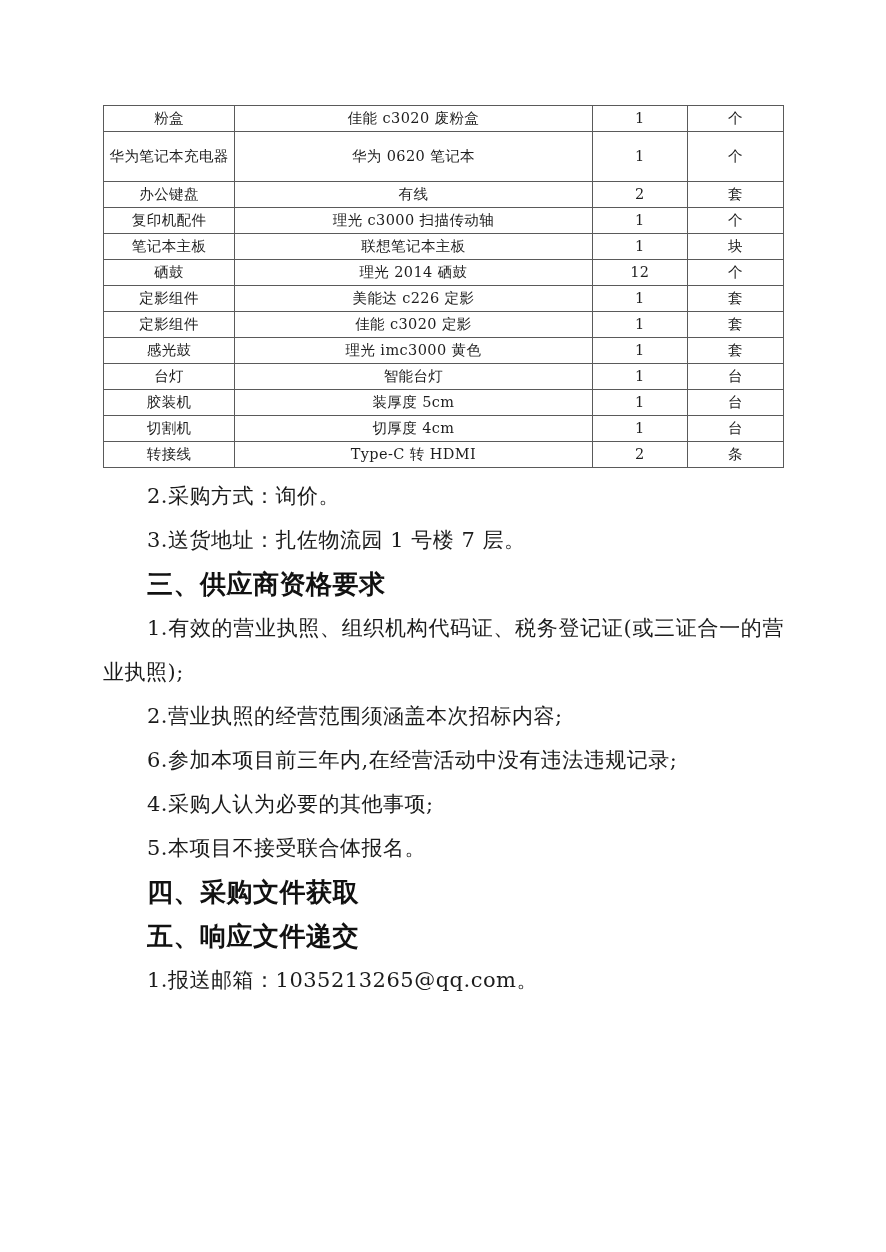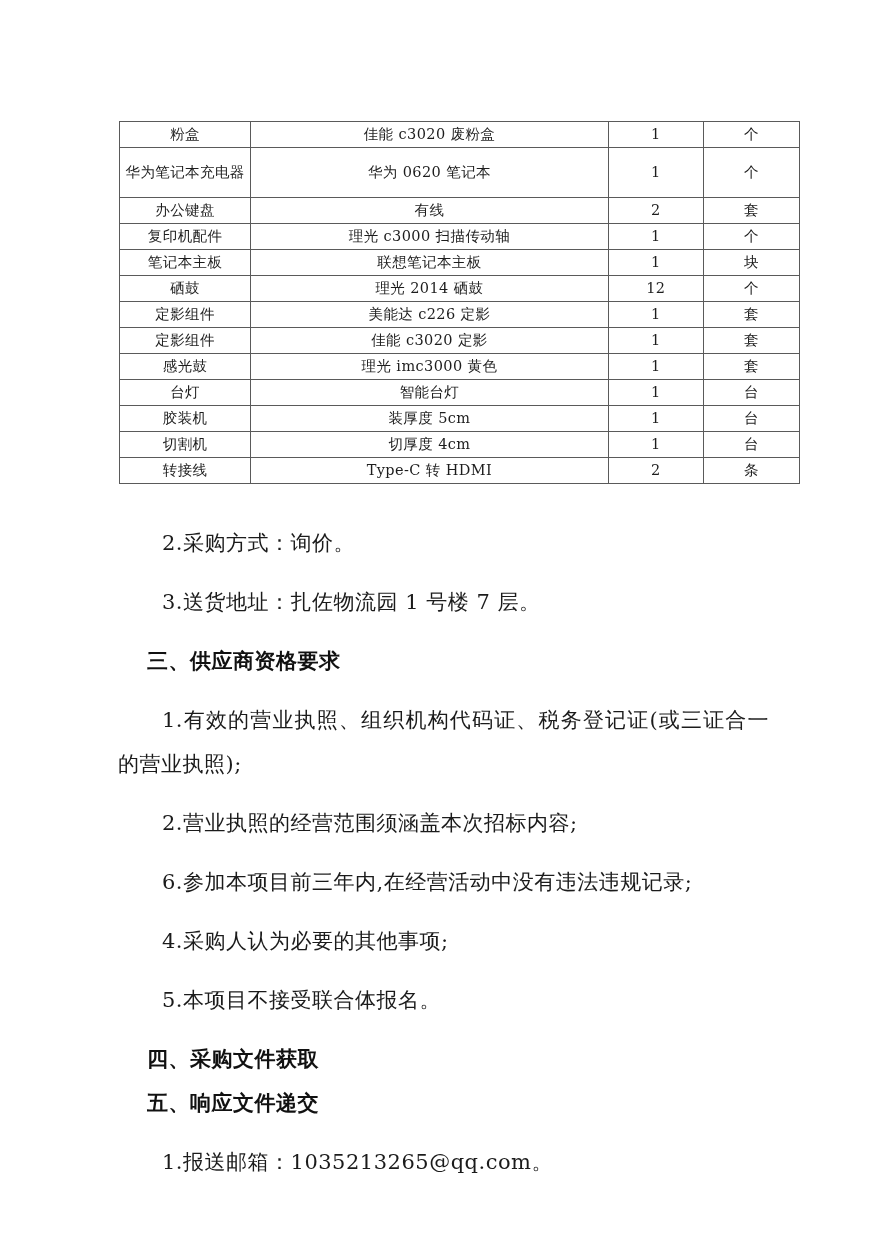"粉盒" table.items { margin: 16px -> 0 }
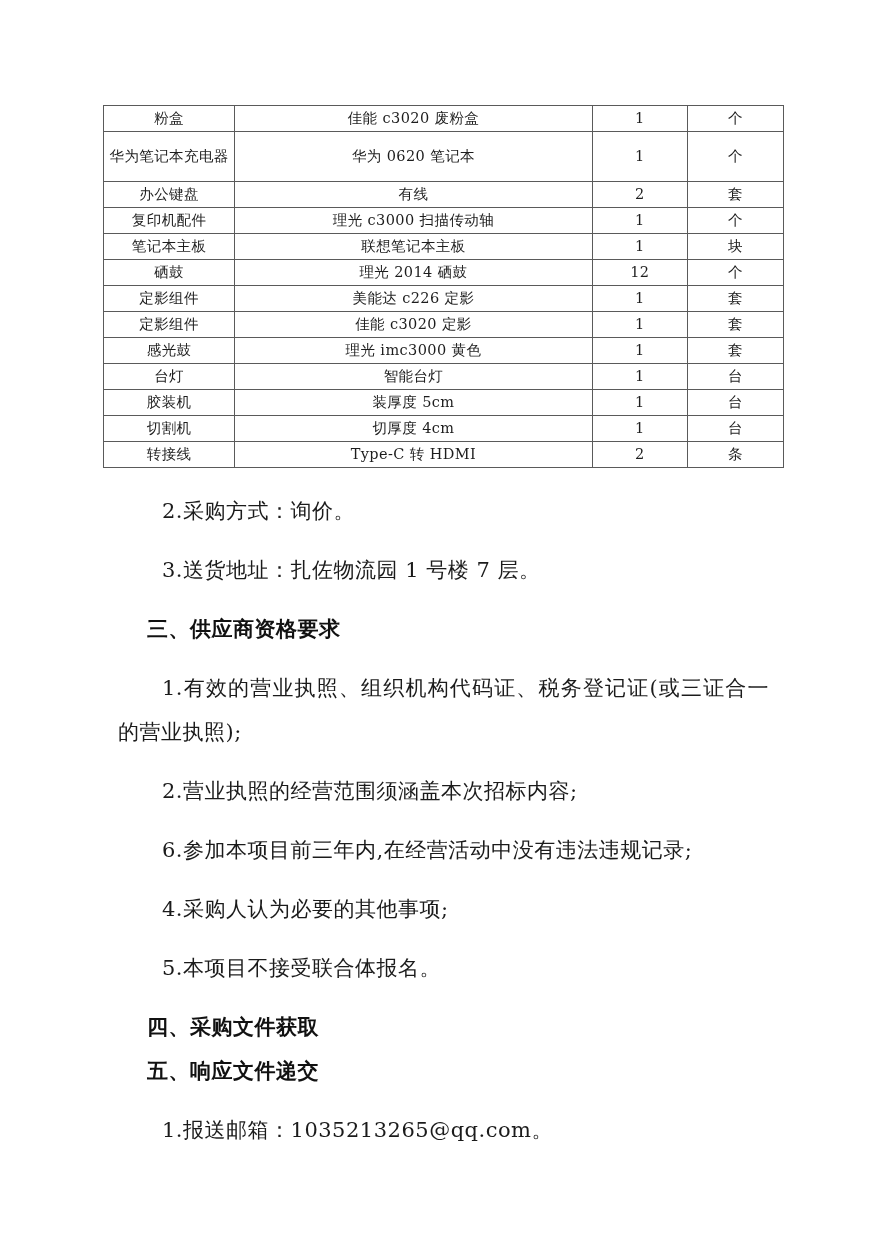"2.采购方式：询价。" .para { margin: 15px -> 0 }
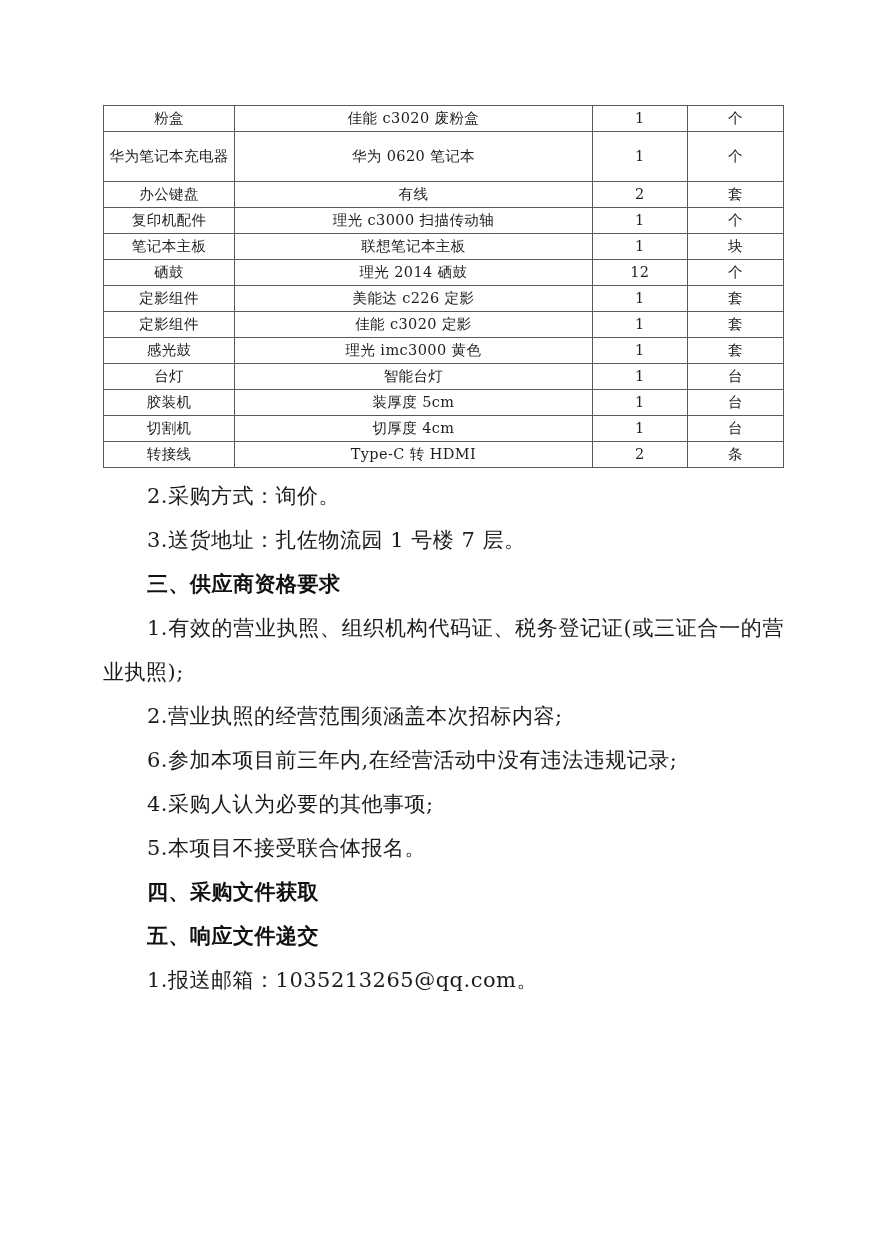"三、供应商资格要求" .heading { font-size: 21px -> 26px }
